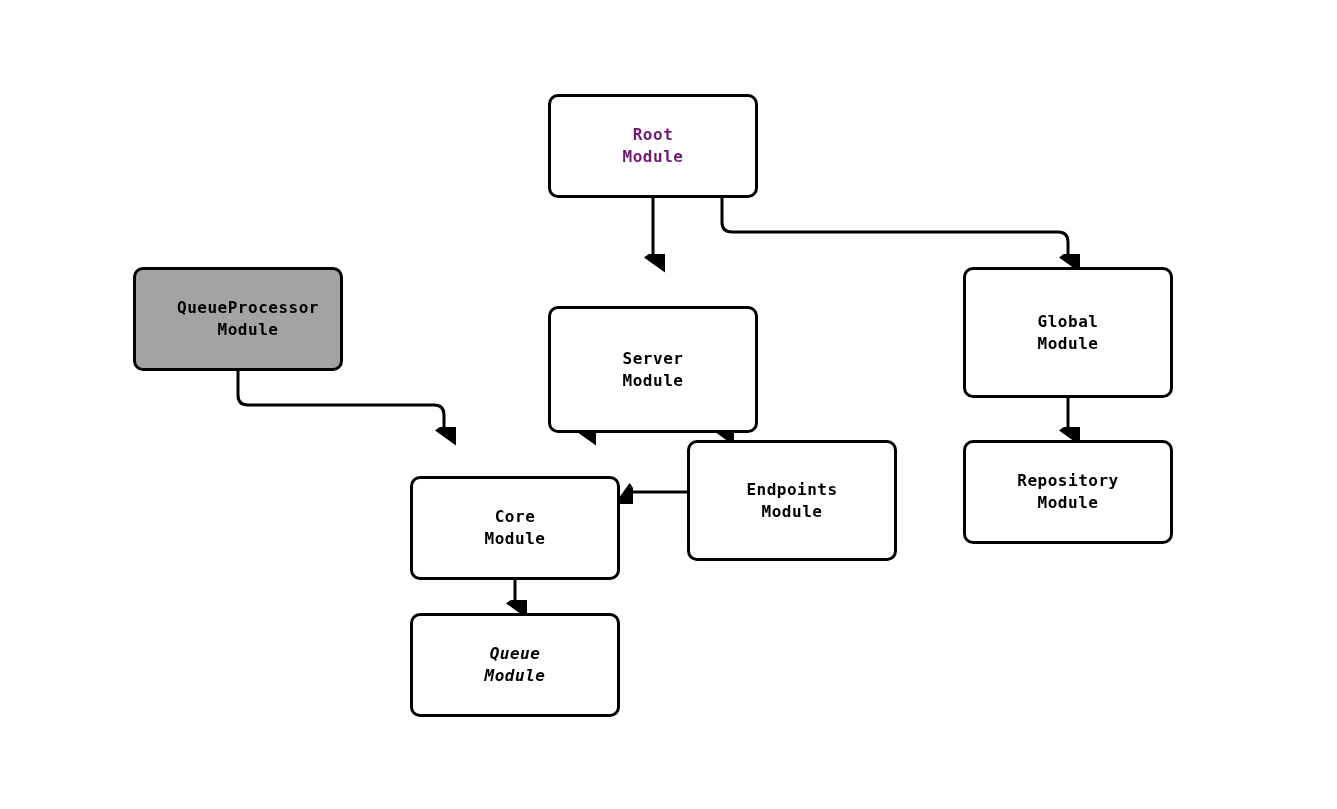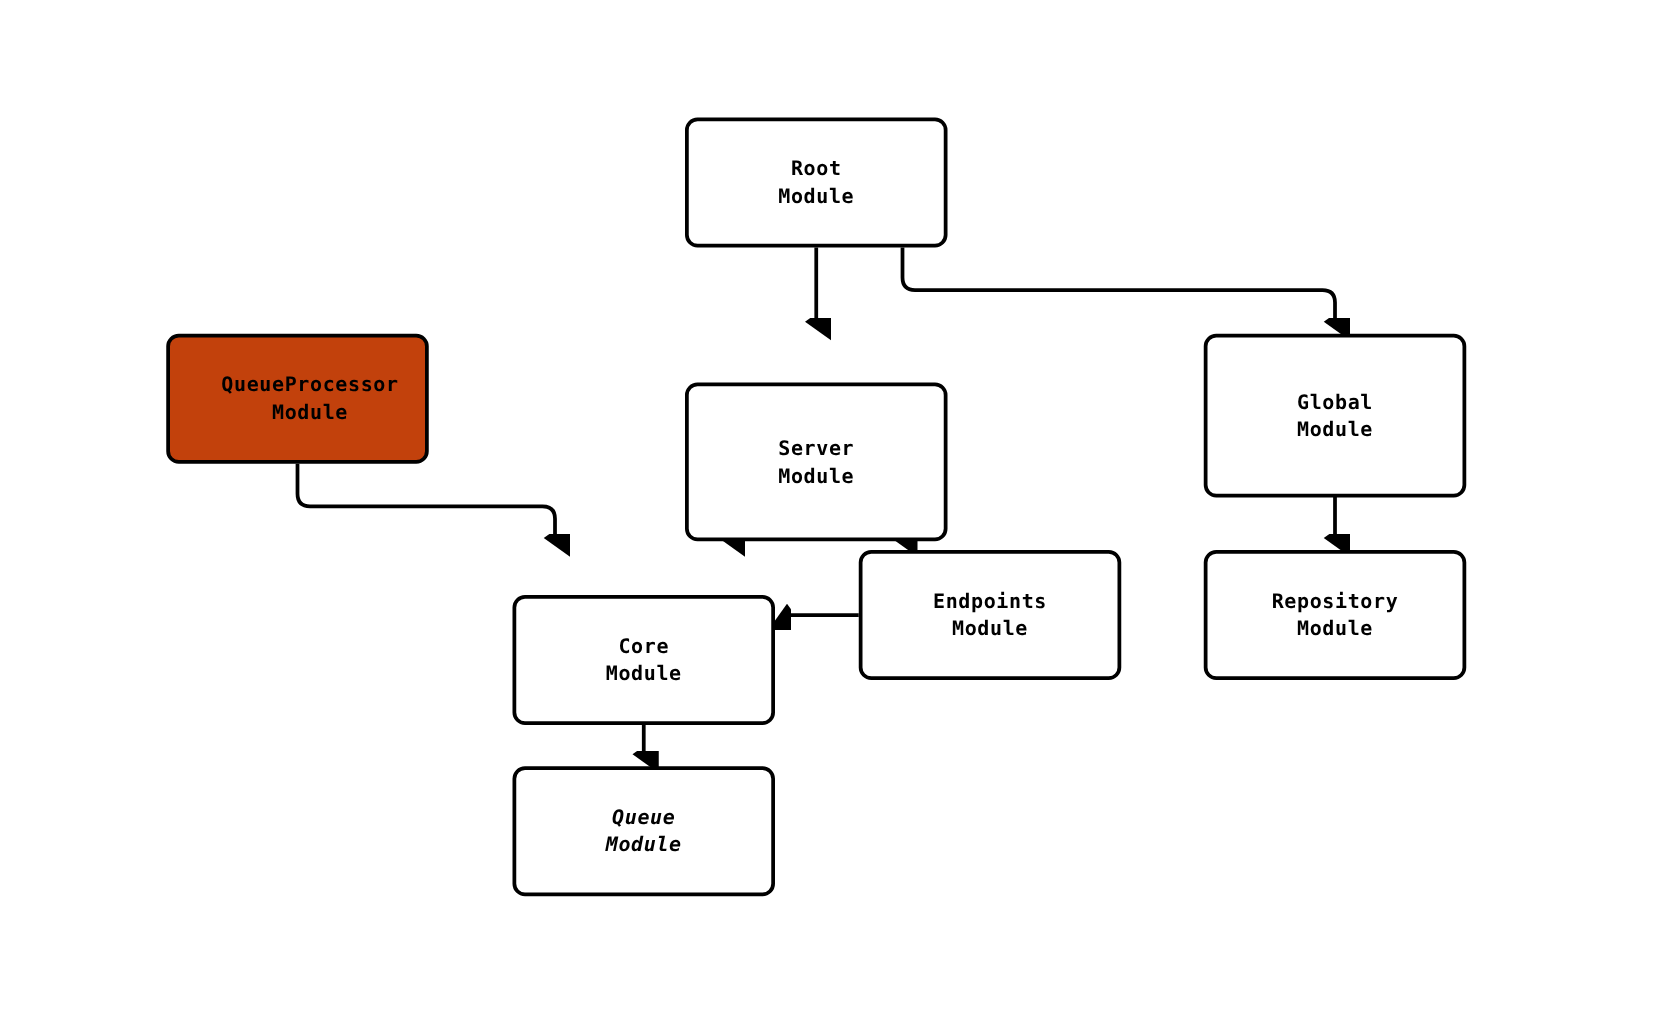"Root" div.node { color: #000000 -> #701a75 }
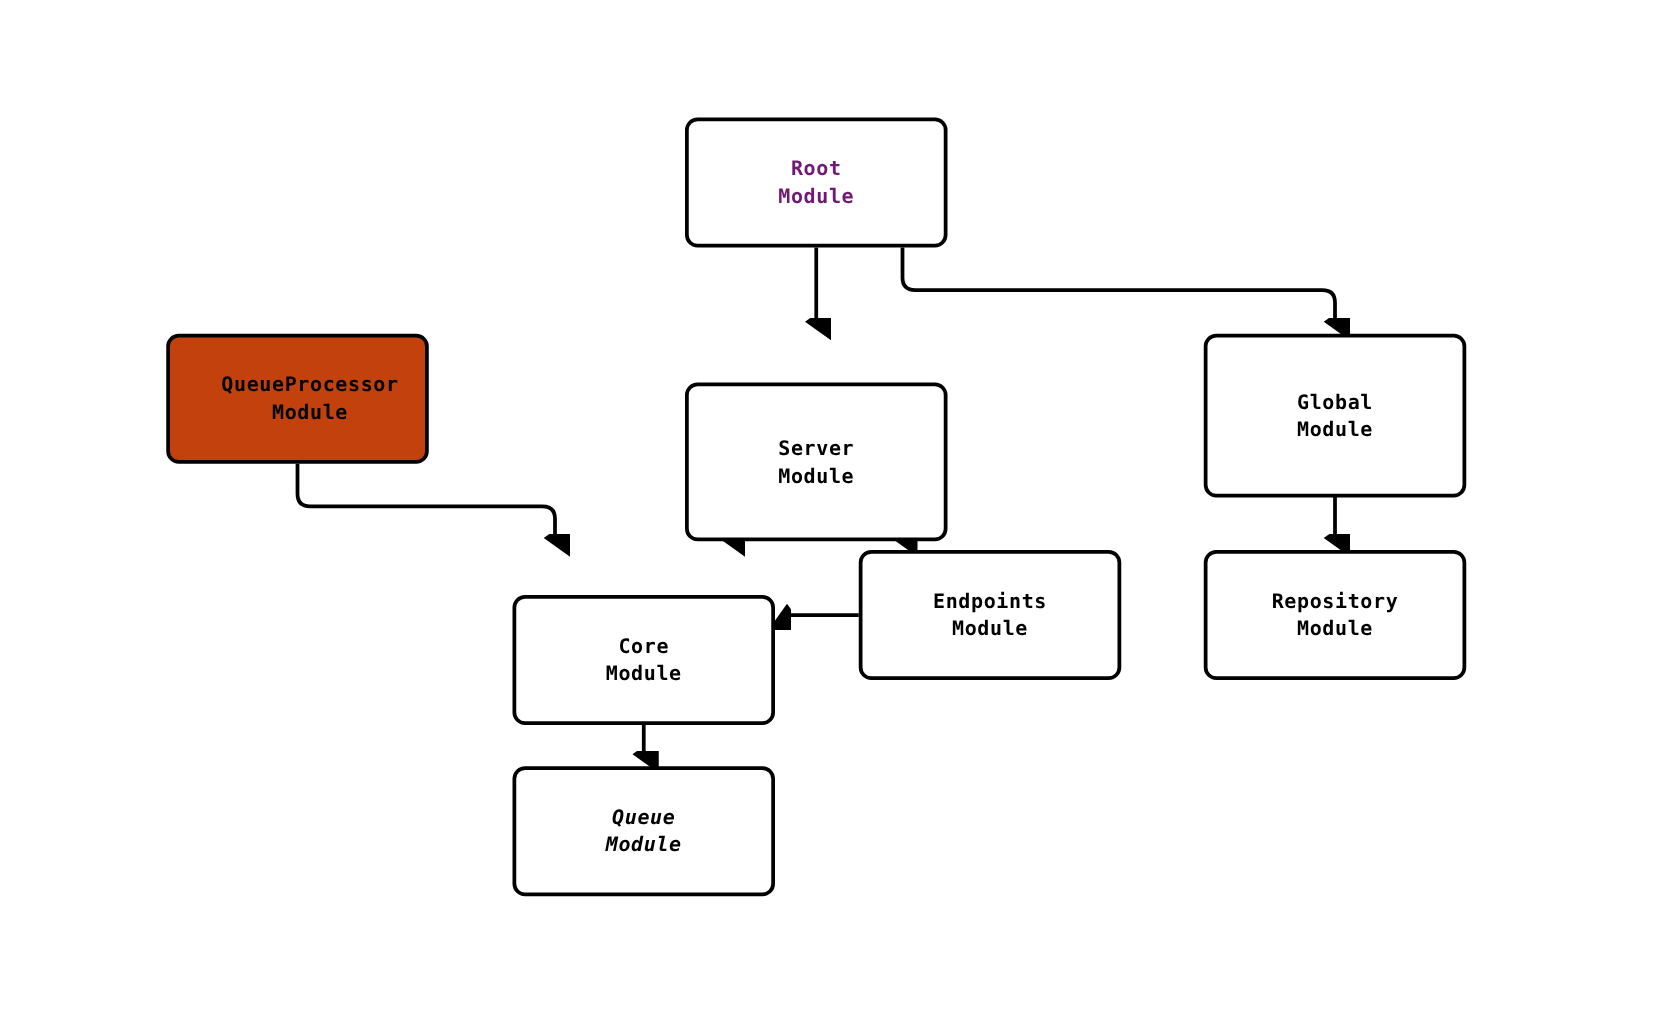"QueueProcessor" div.node { background: #c2410c -> #a3a3a3 }
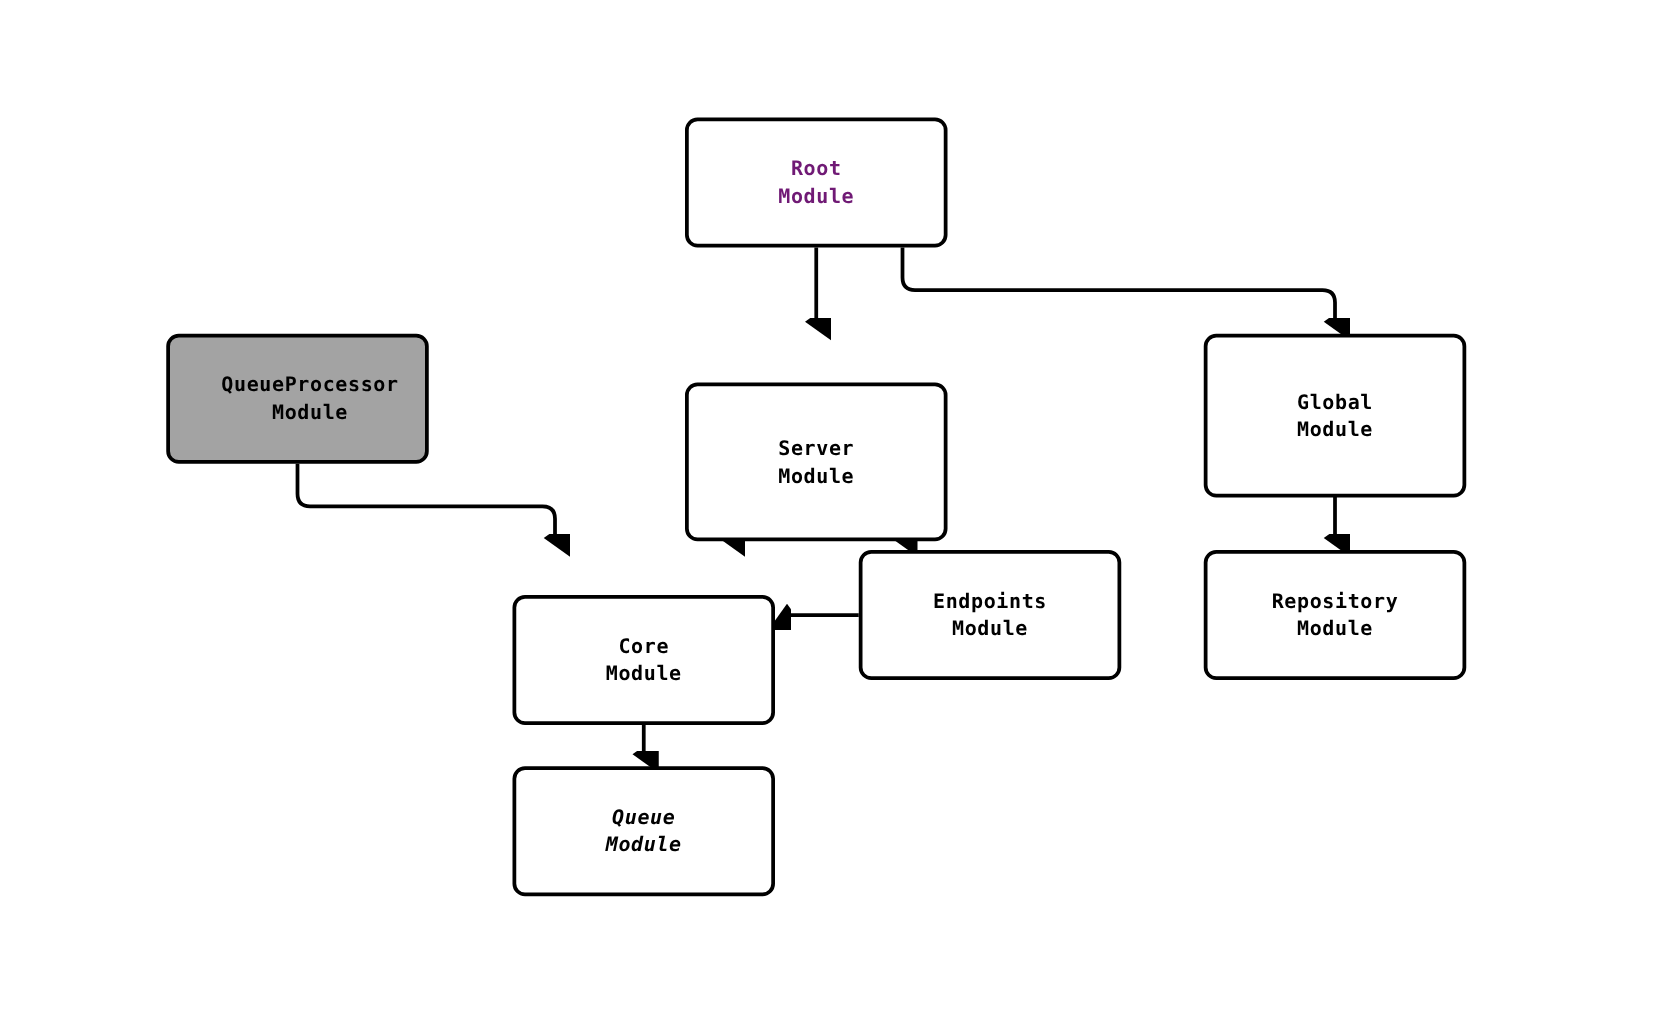"Endpoints" div.node { height: 104px -> 121px }
